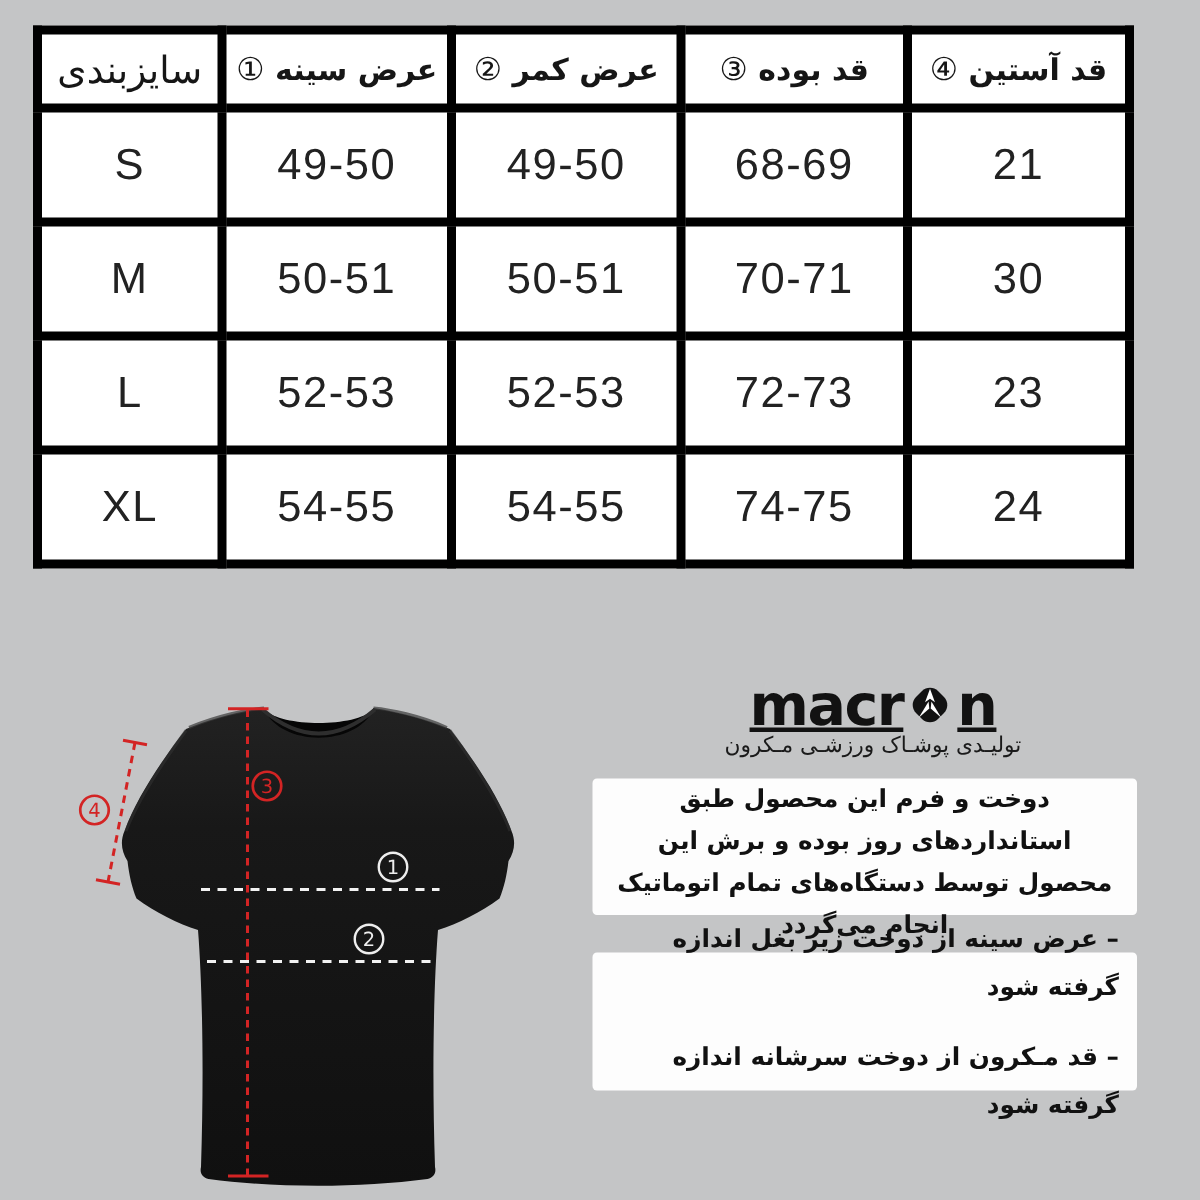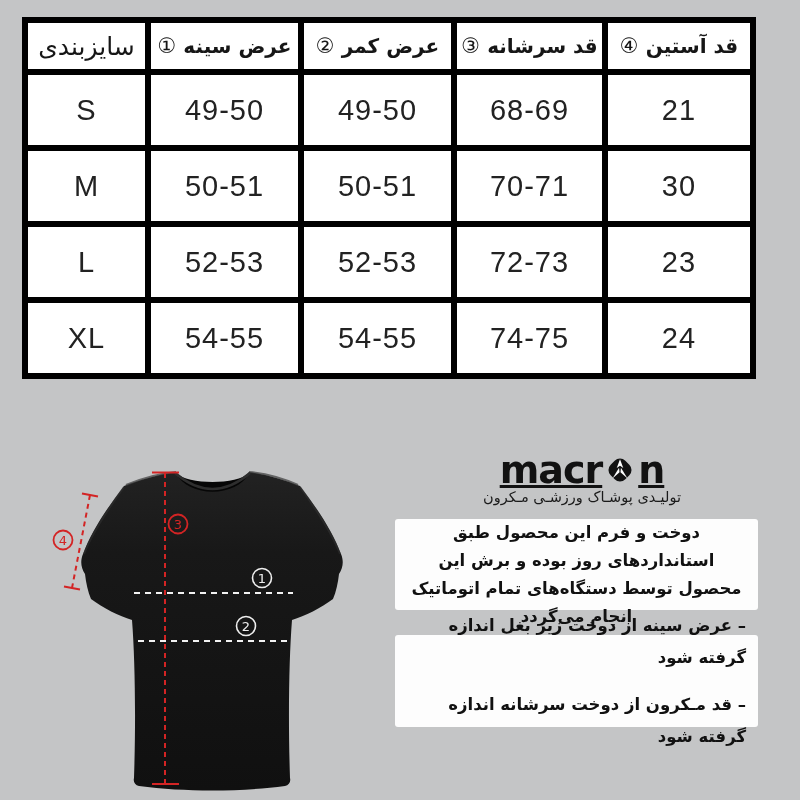"قد سرشانه" span { text: سرشانه -> بوده }
